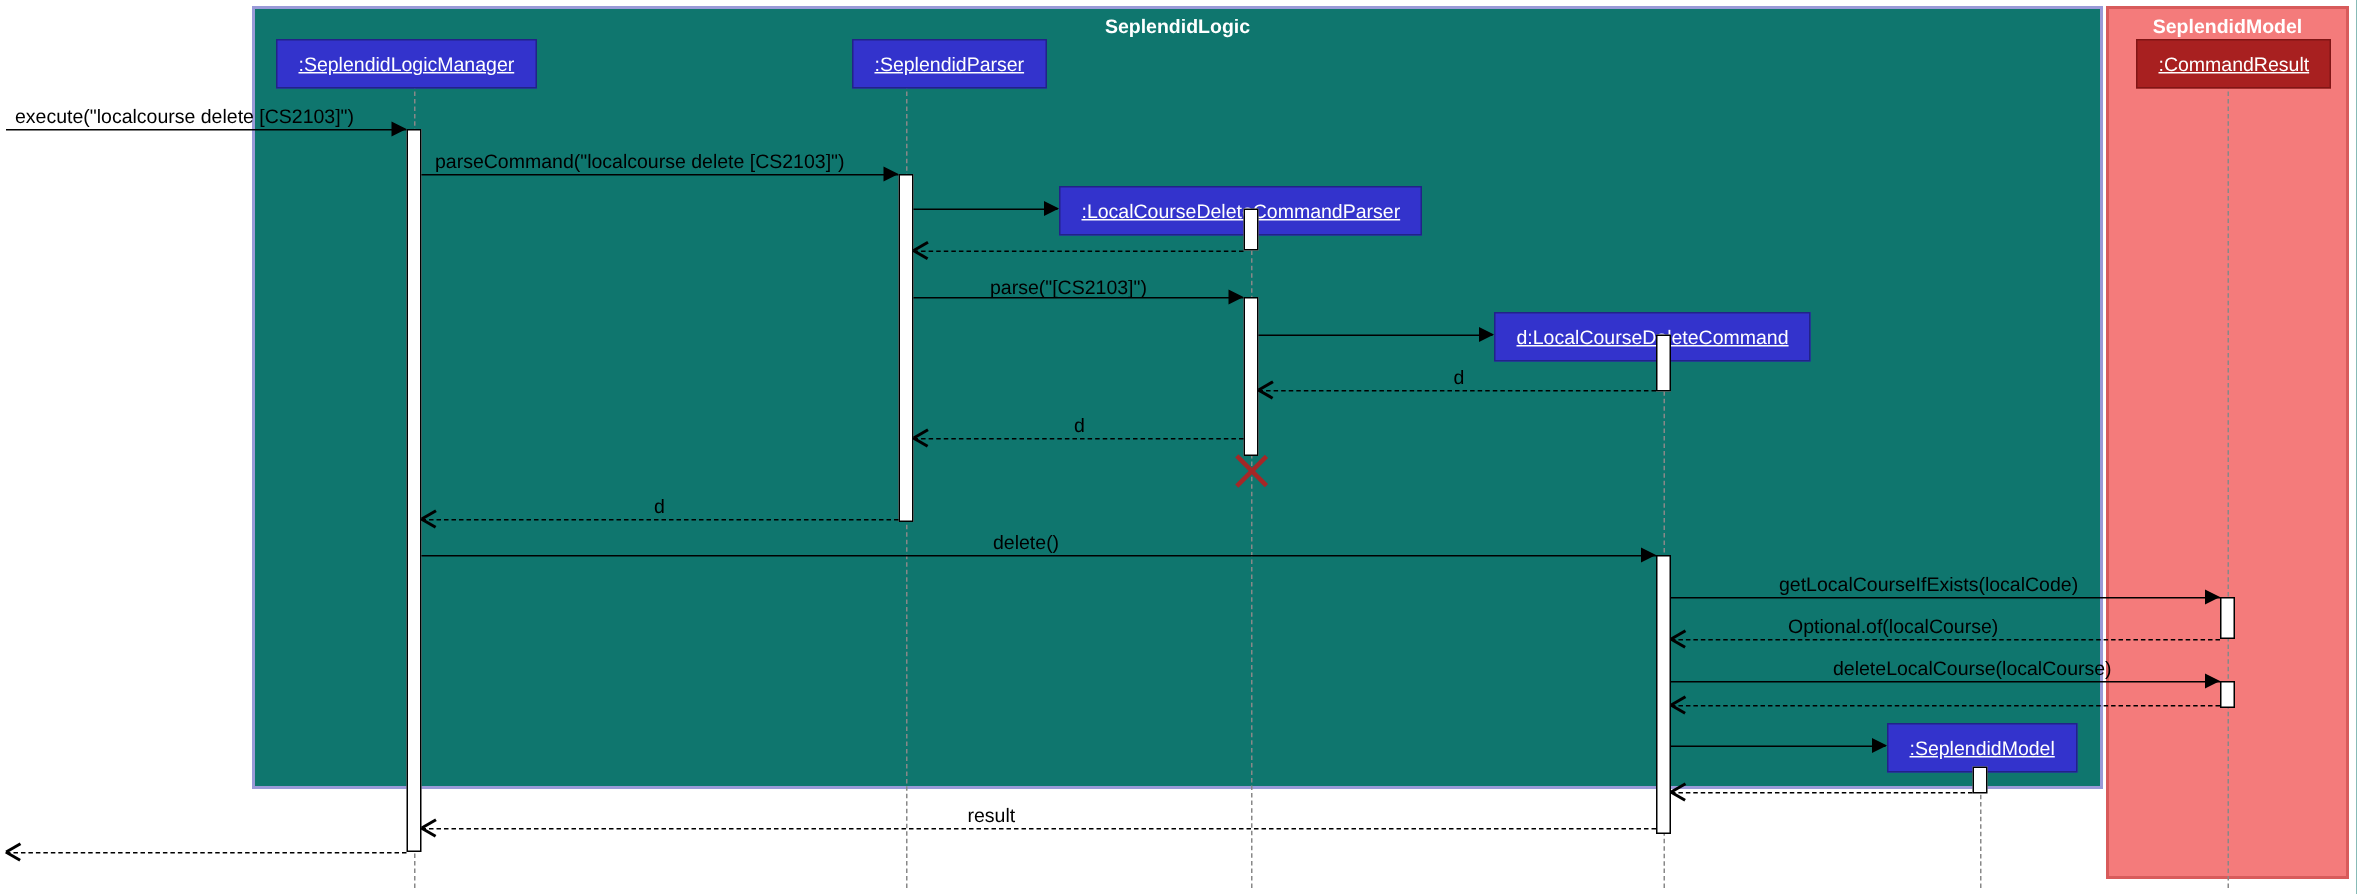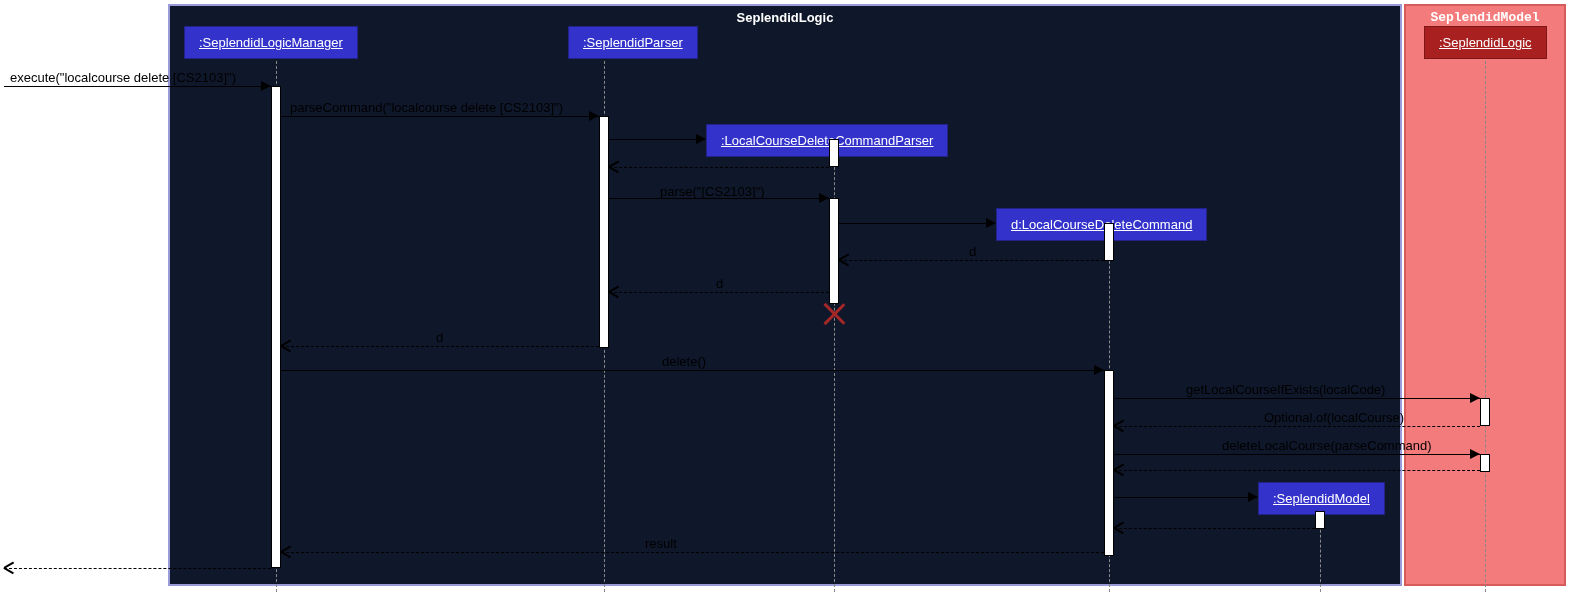"SeplendidLogic" div.box { background: #0f172a -> #0f766e; height: 582px -> 522px }
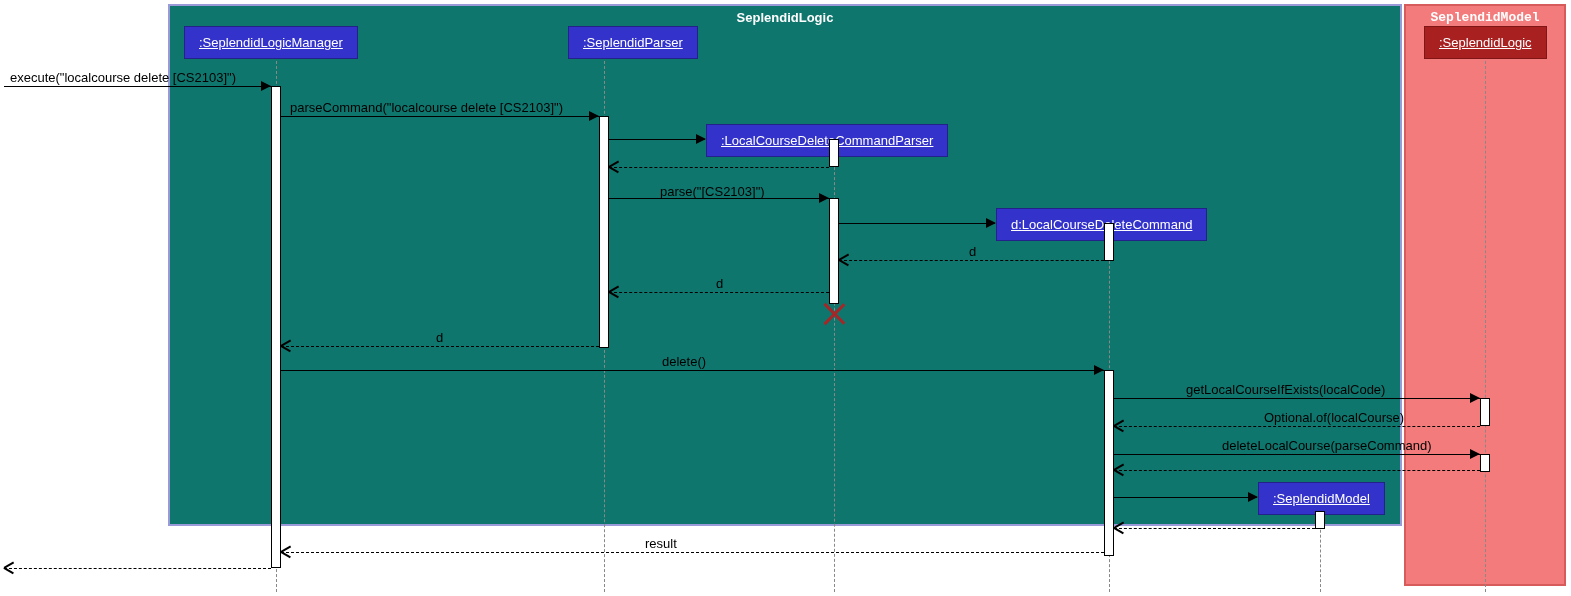"SeplendidModel" div.box-title { font-family: Liberation Mono, monospace -> none }
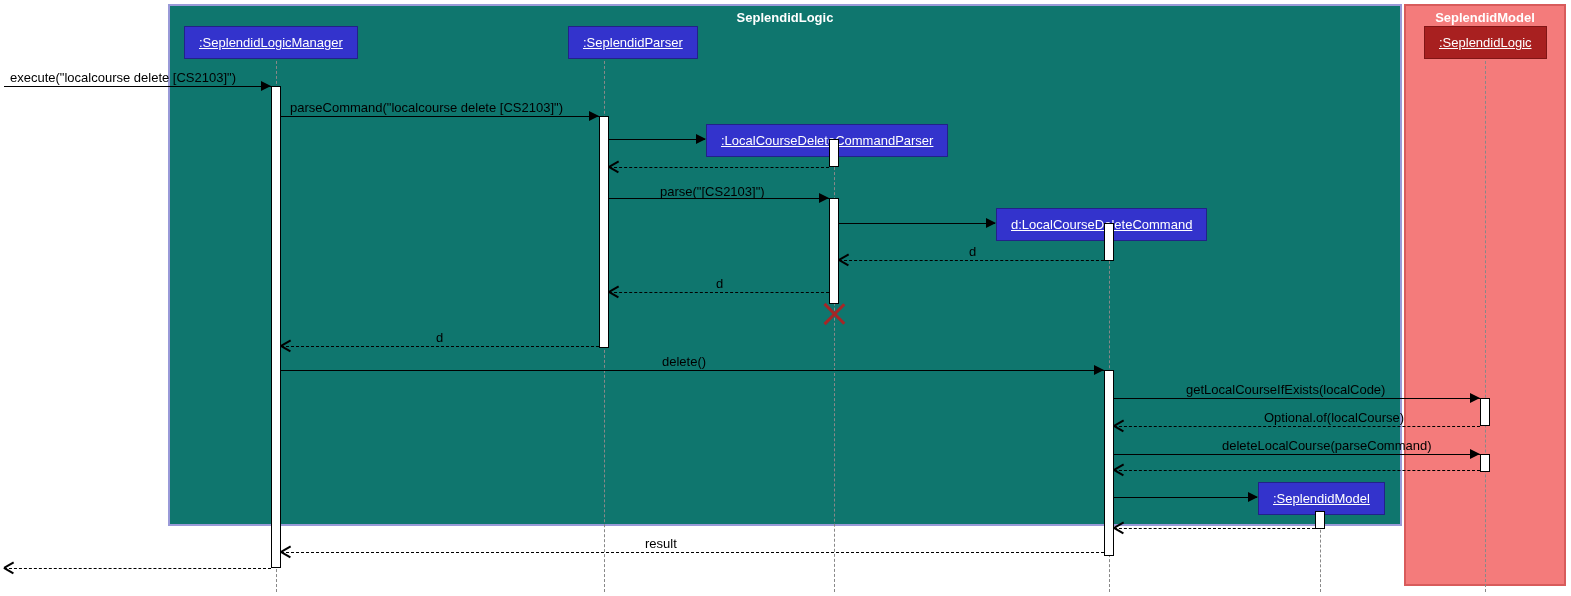":SeplendidLogic" div.participant { text: :SeplendidLogic -> :CommandResult }
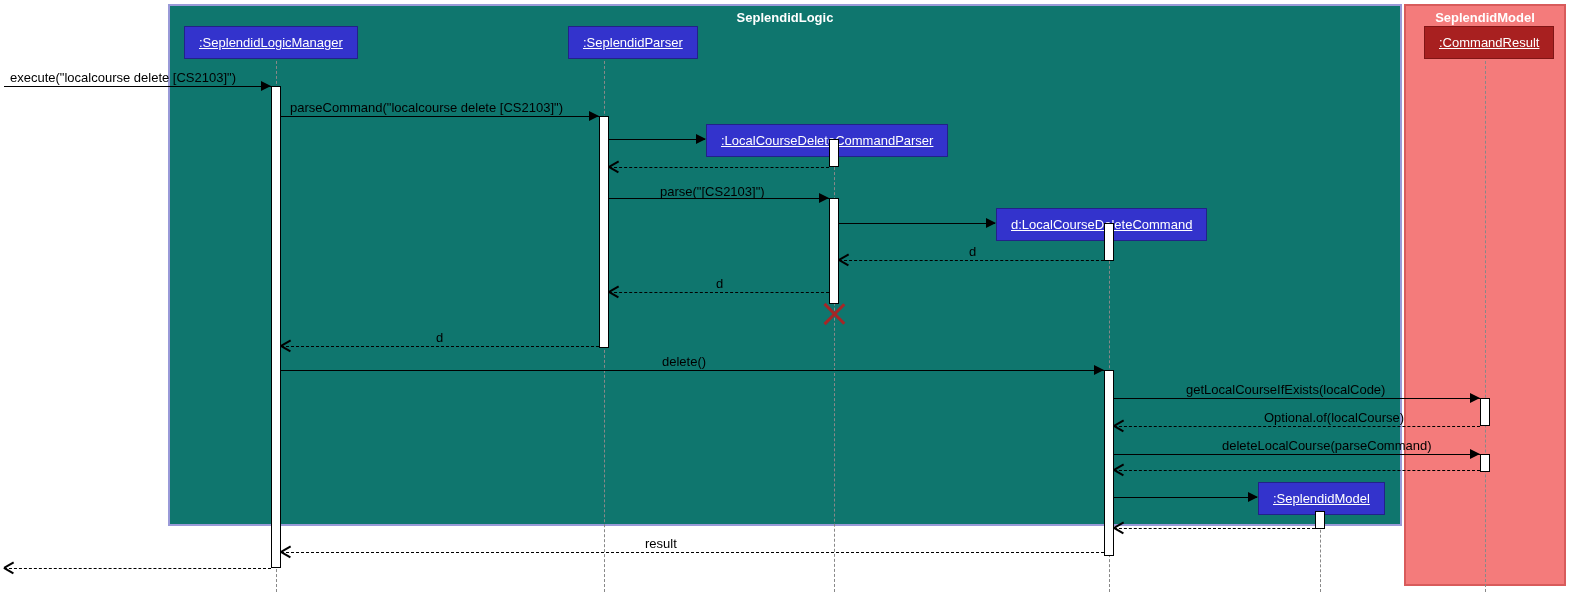"Optional.of(localCourse)" div.msg { left: 1264px -> 1192px }
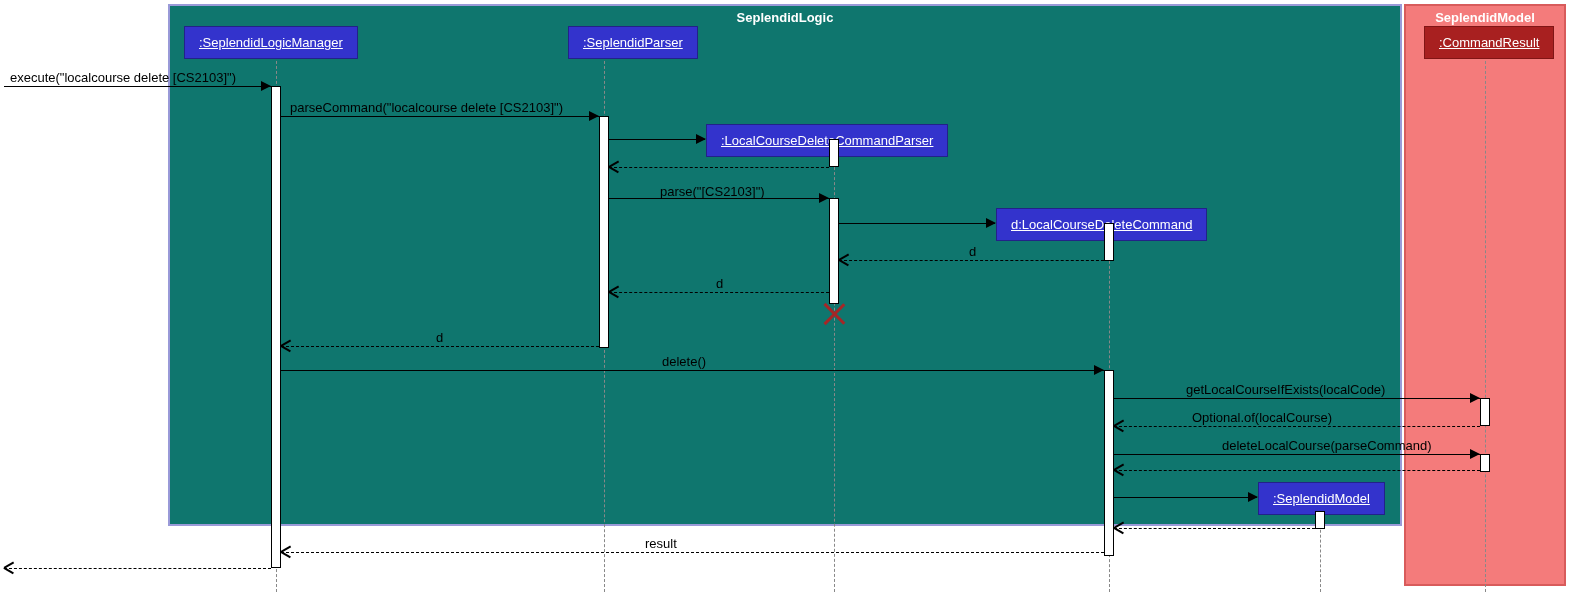"deleteLocalCourse(parseCommand)" div.msg { text: parseCommand -> localCourse }
